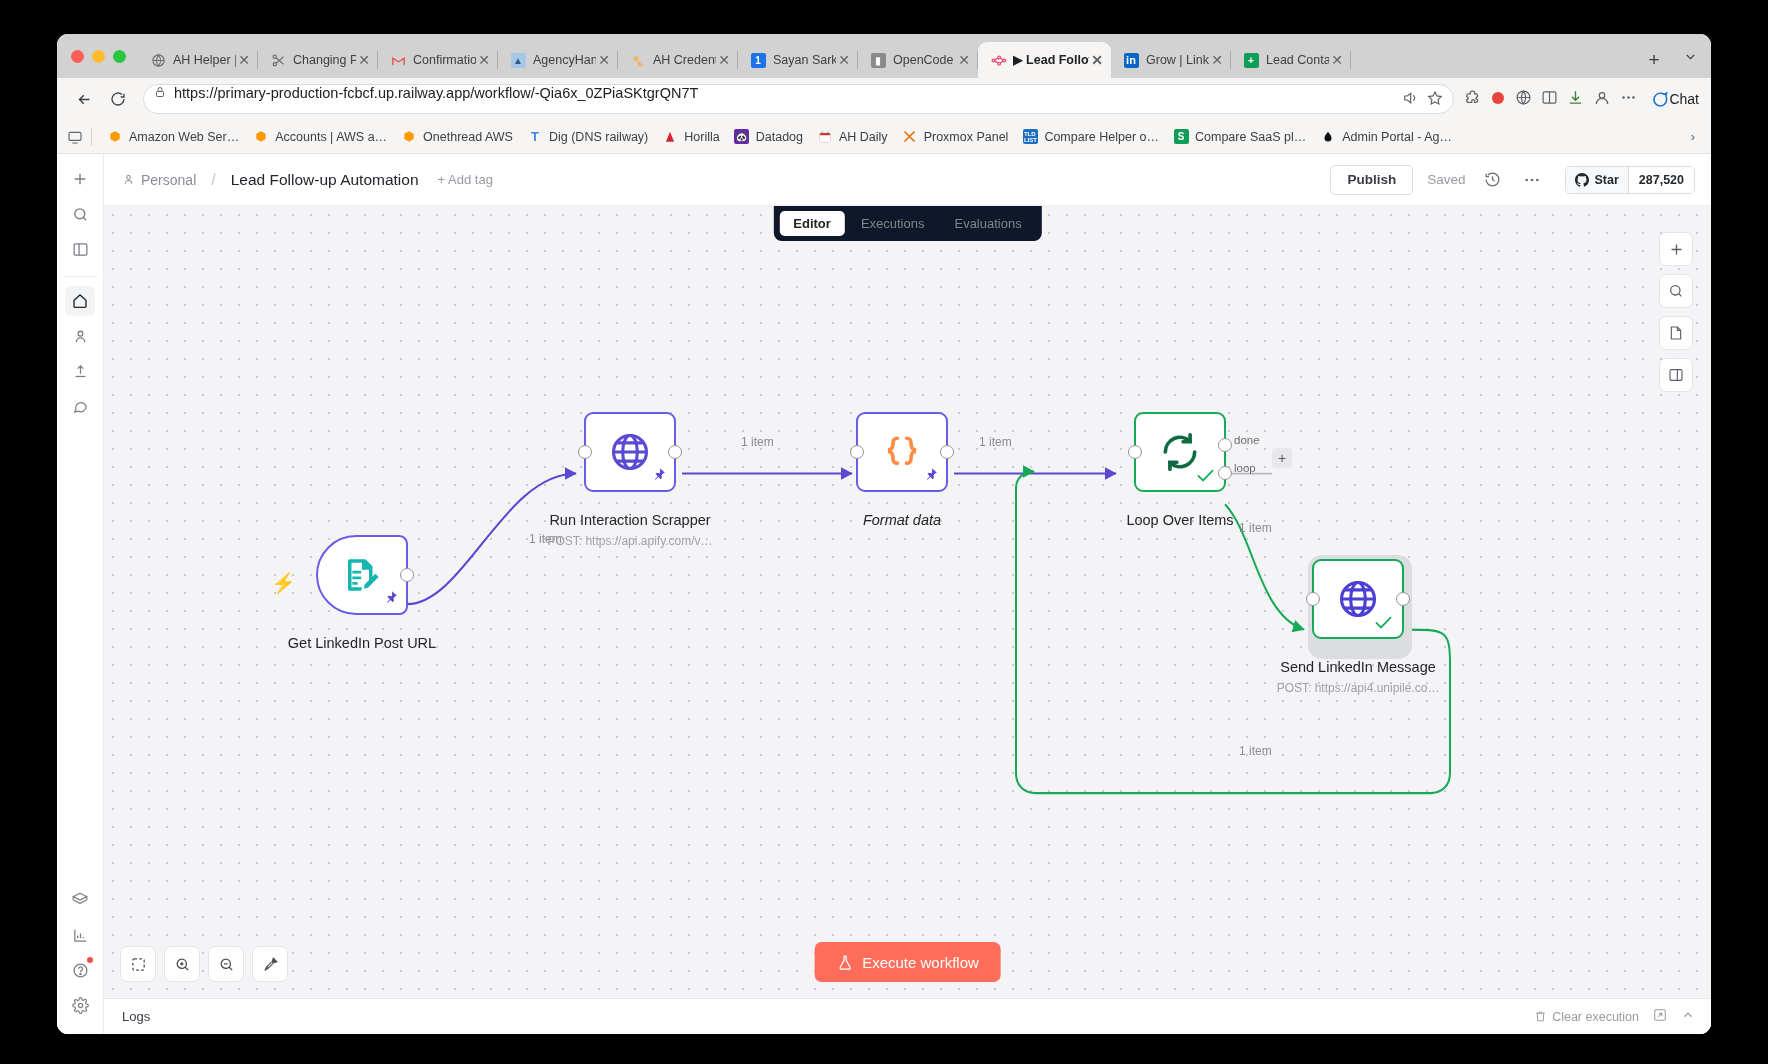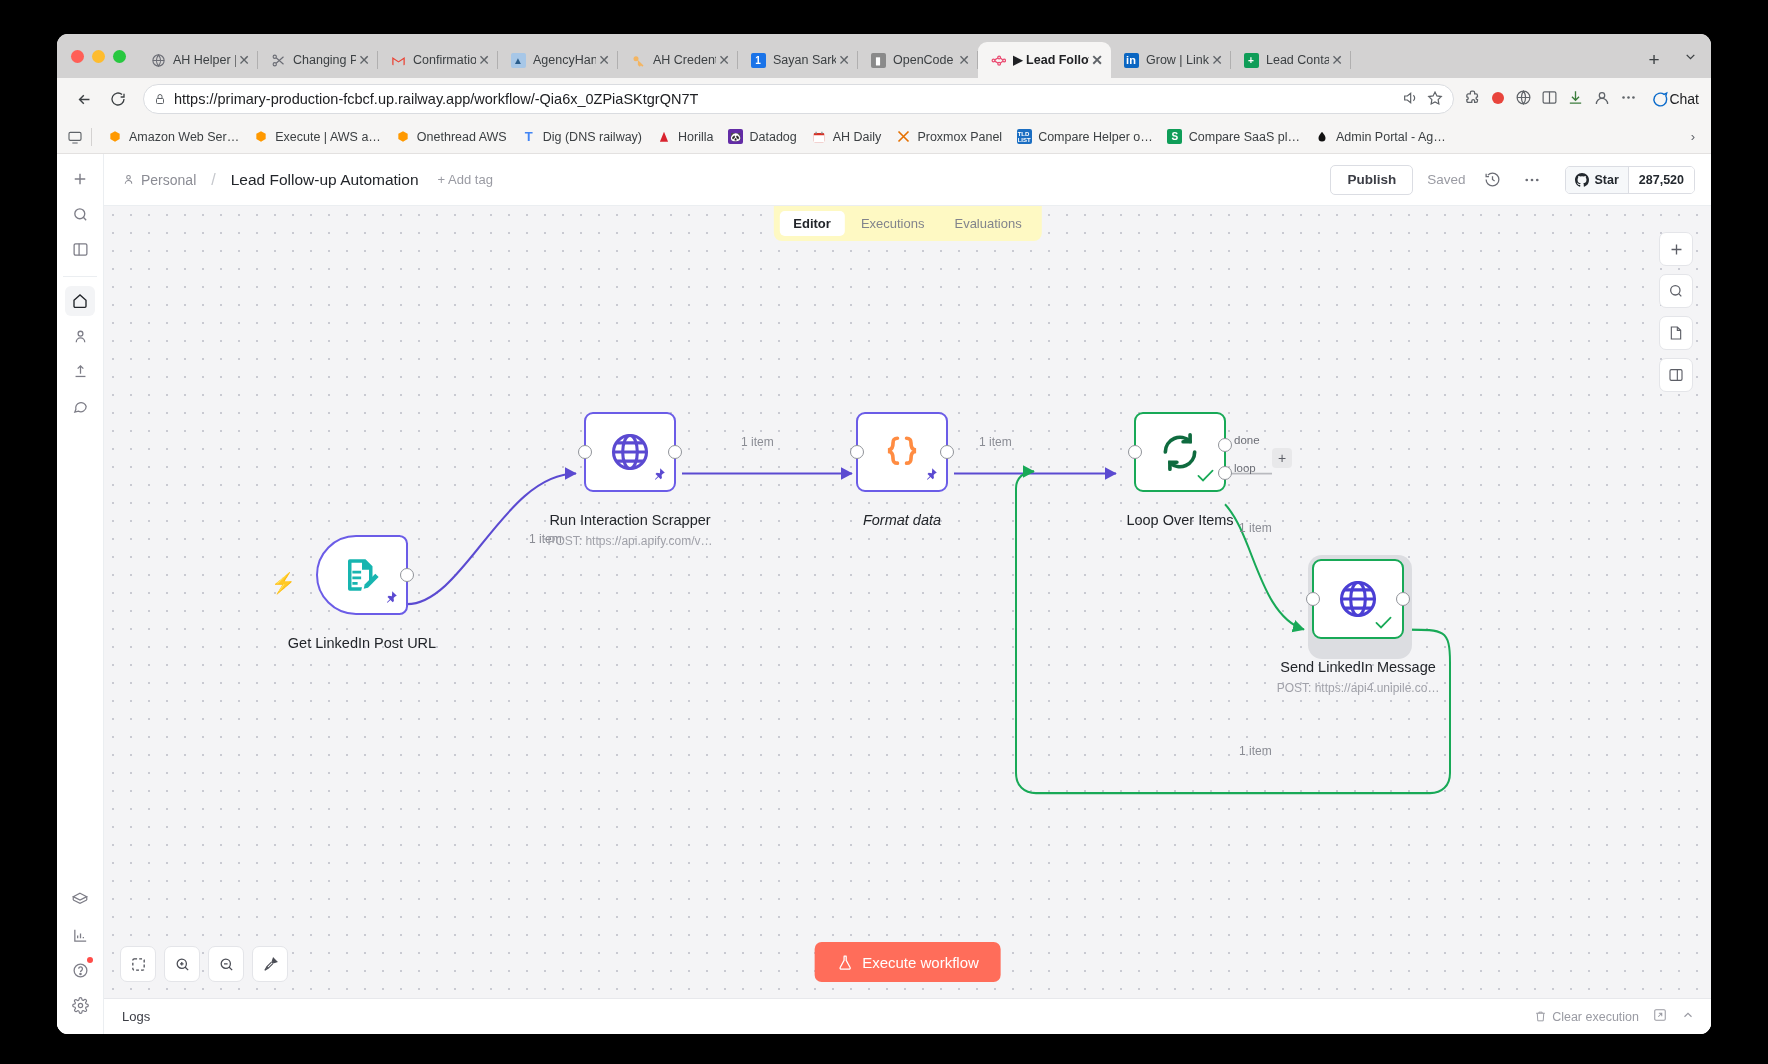"https://primary-production-fcbcf.up.rail" .omnibox { align-items: center -> none }
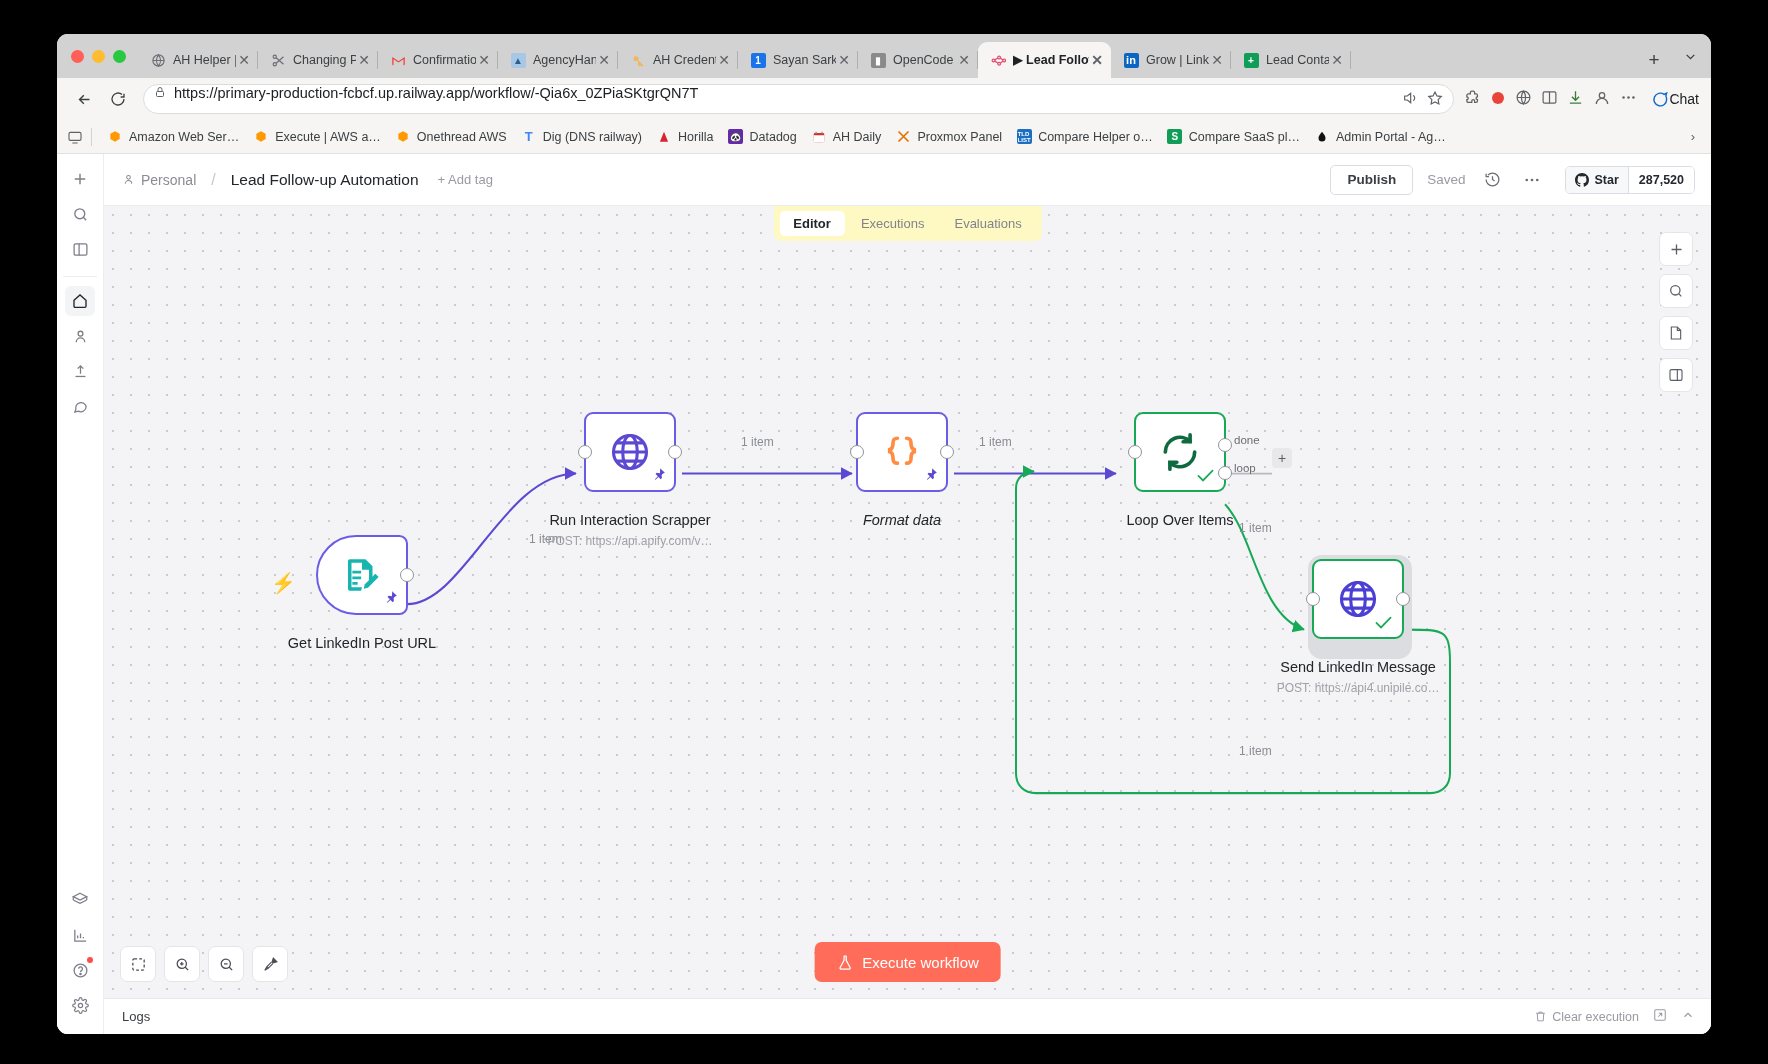"Execute | AWS a…" span { text: Execute -> Accounts }
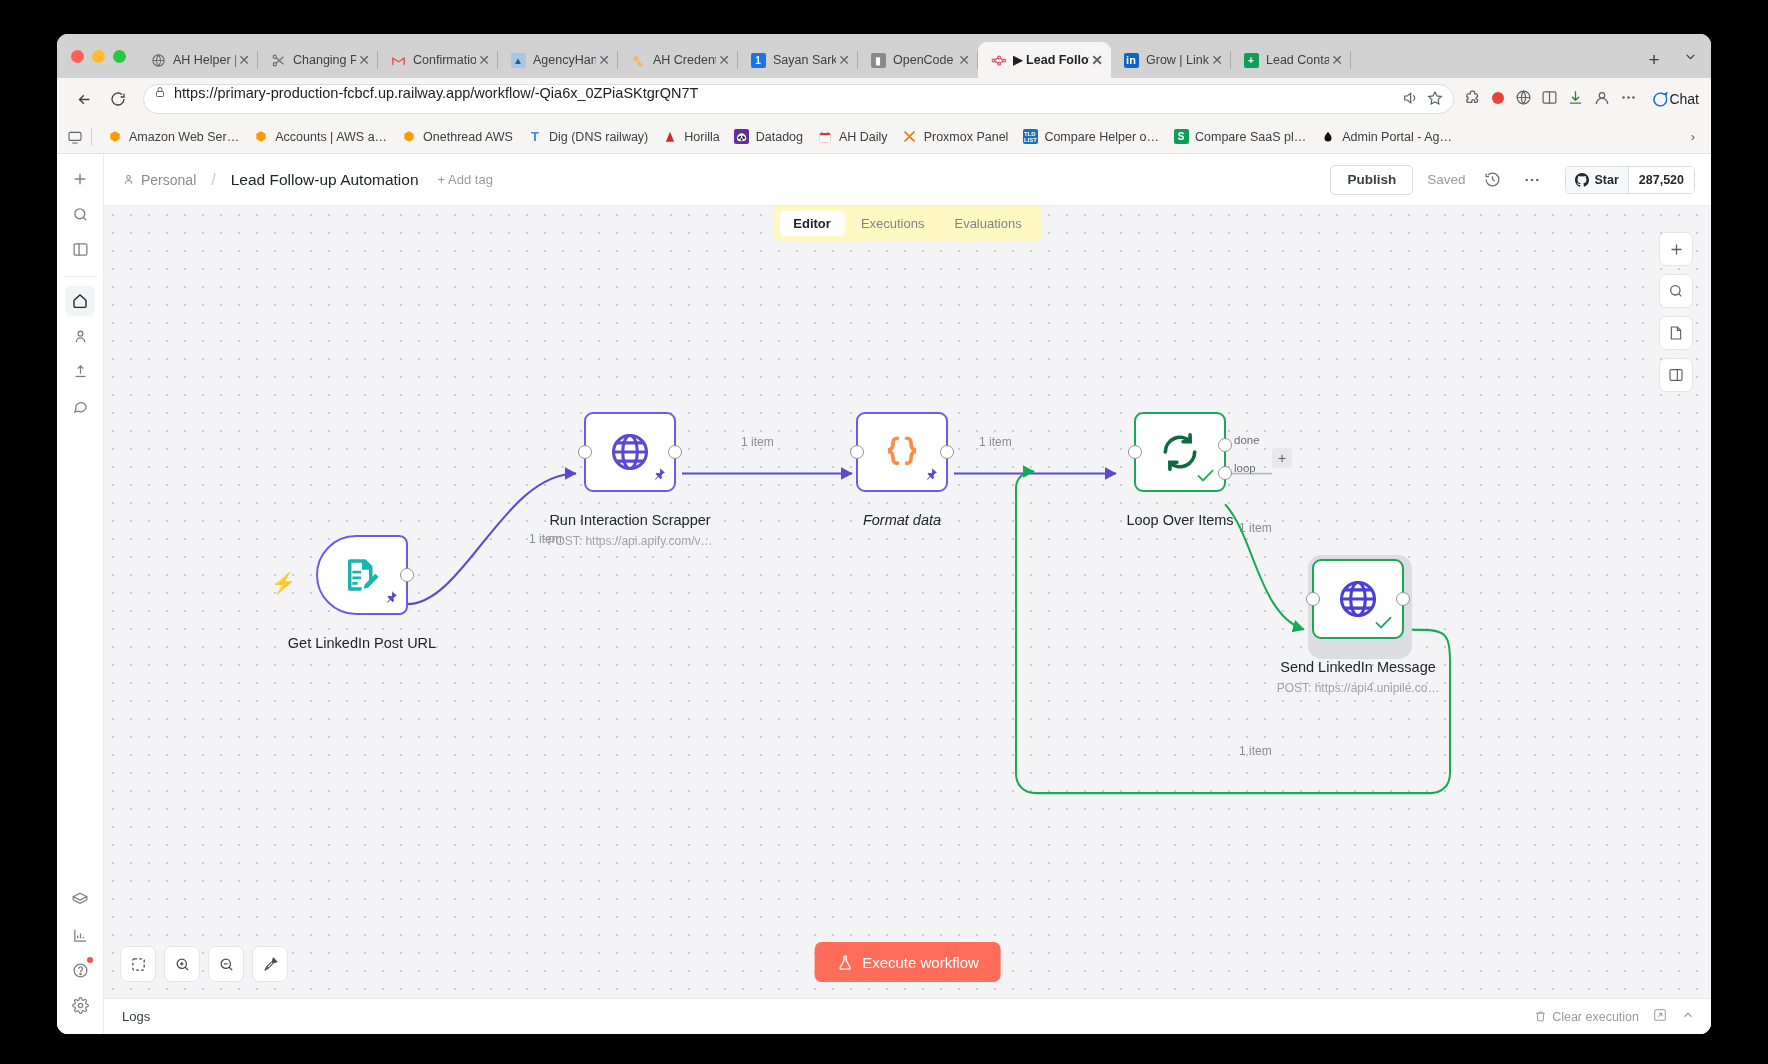"Editor" #view-tabs { background: #fef9c3 -> #0f172a }
